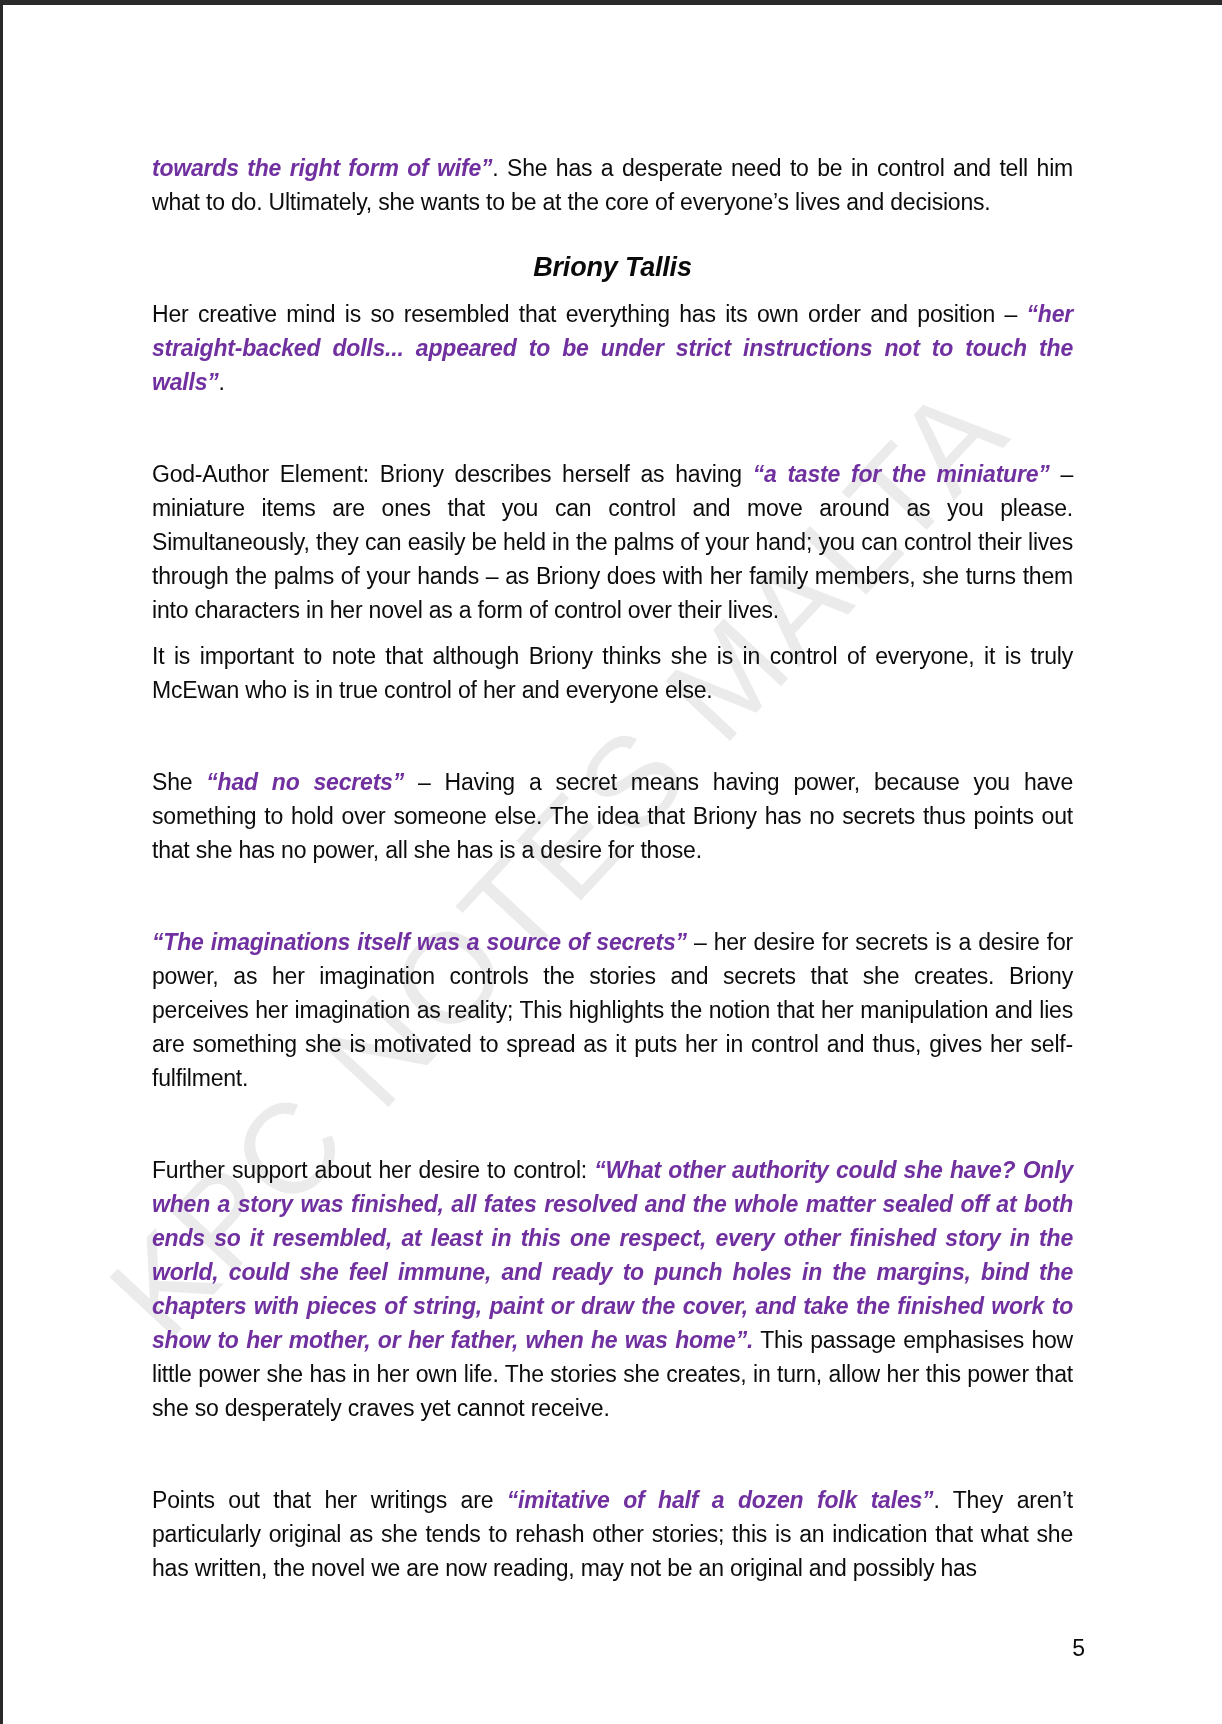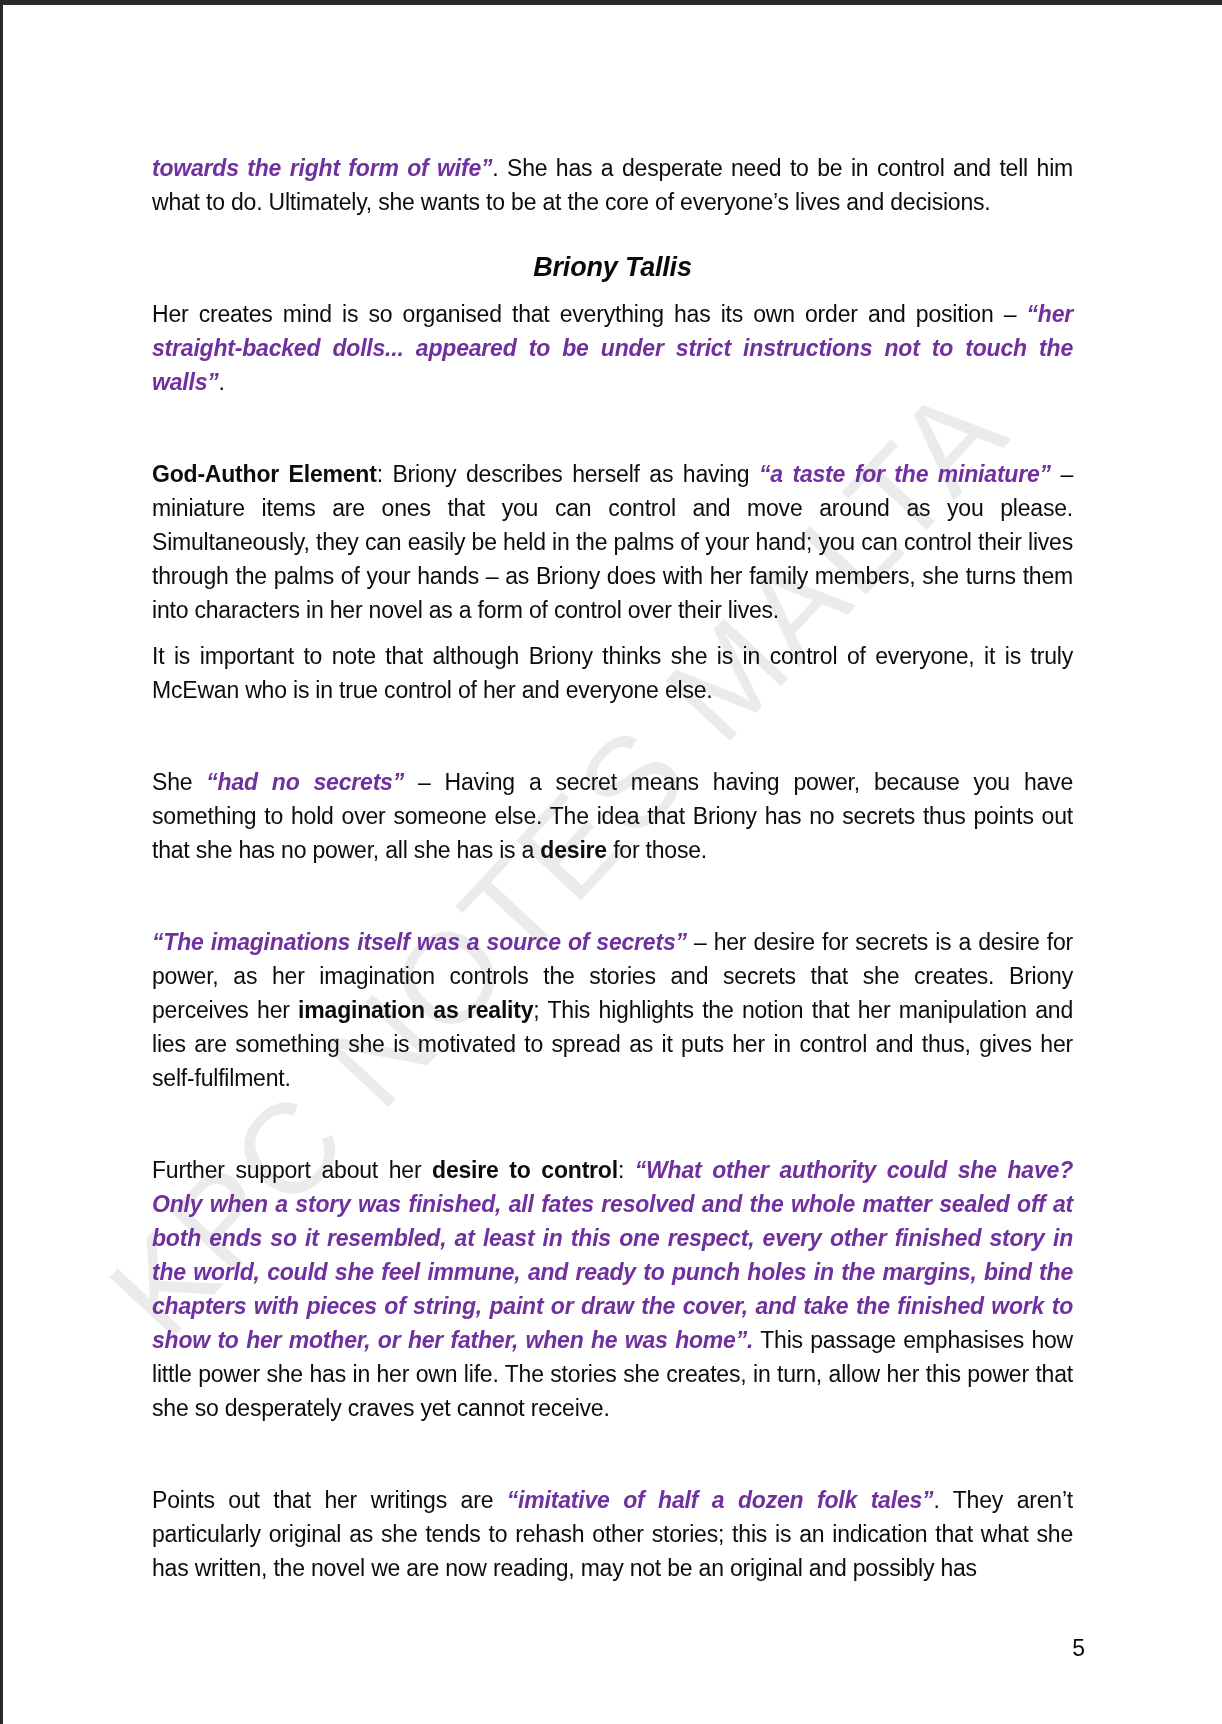"Her creates mind is so" span.run-n { text: creates mind is so organised -> creative mind is so resembled }
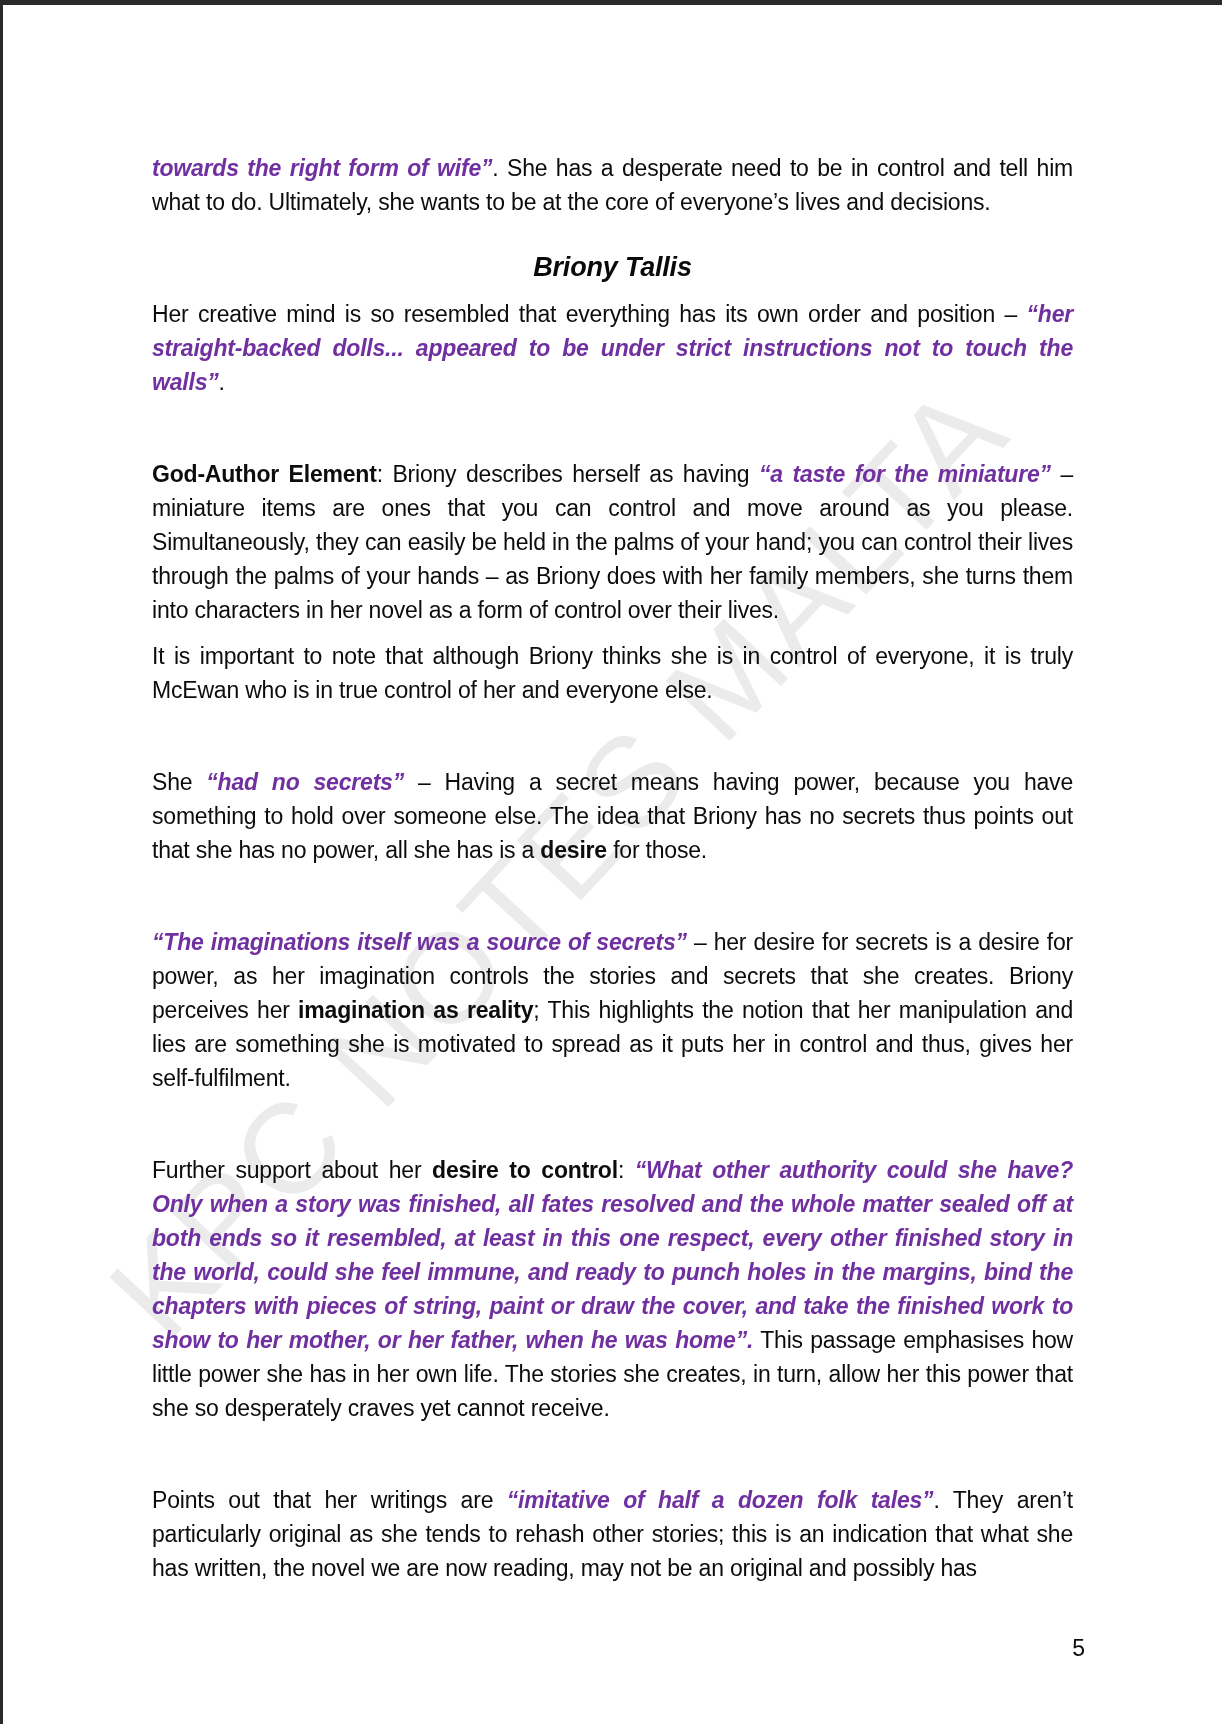"God-Author Element" .run-b { font-weight: 700 -> 400 }
